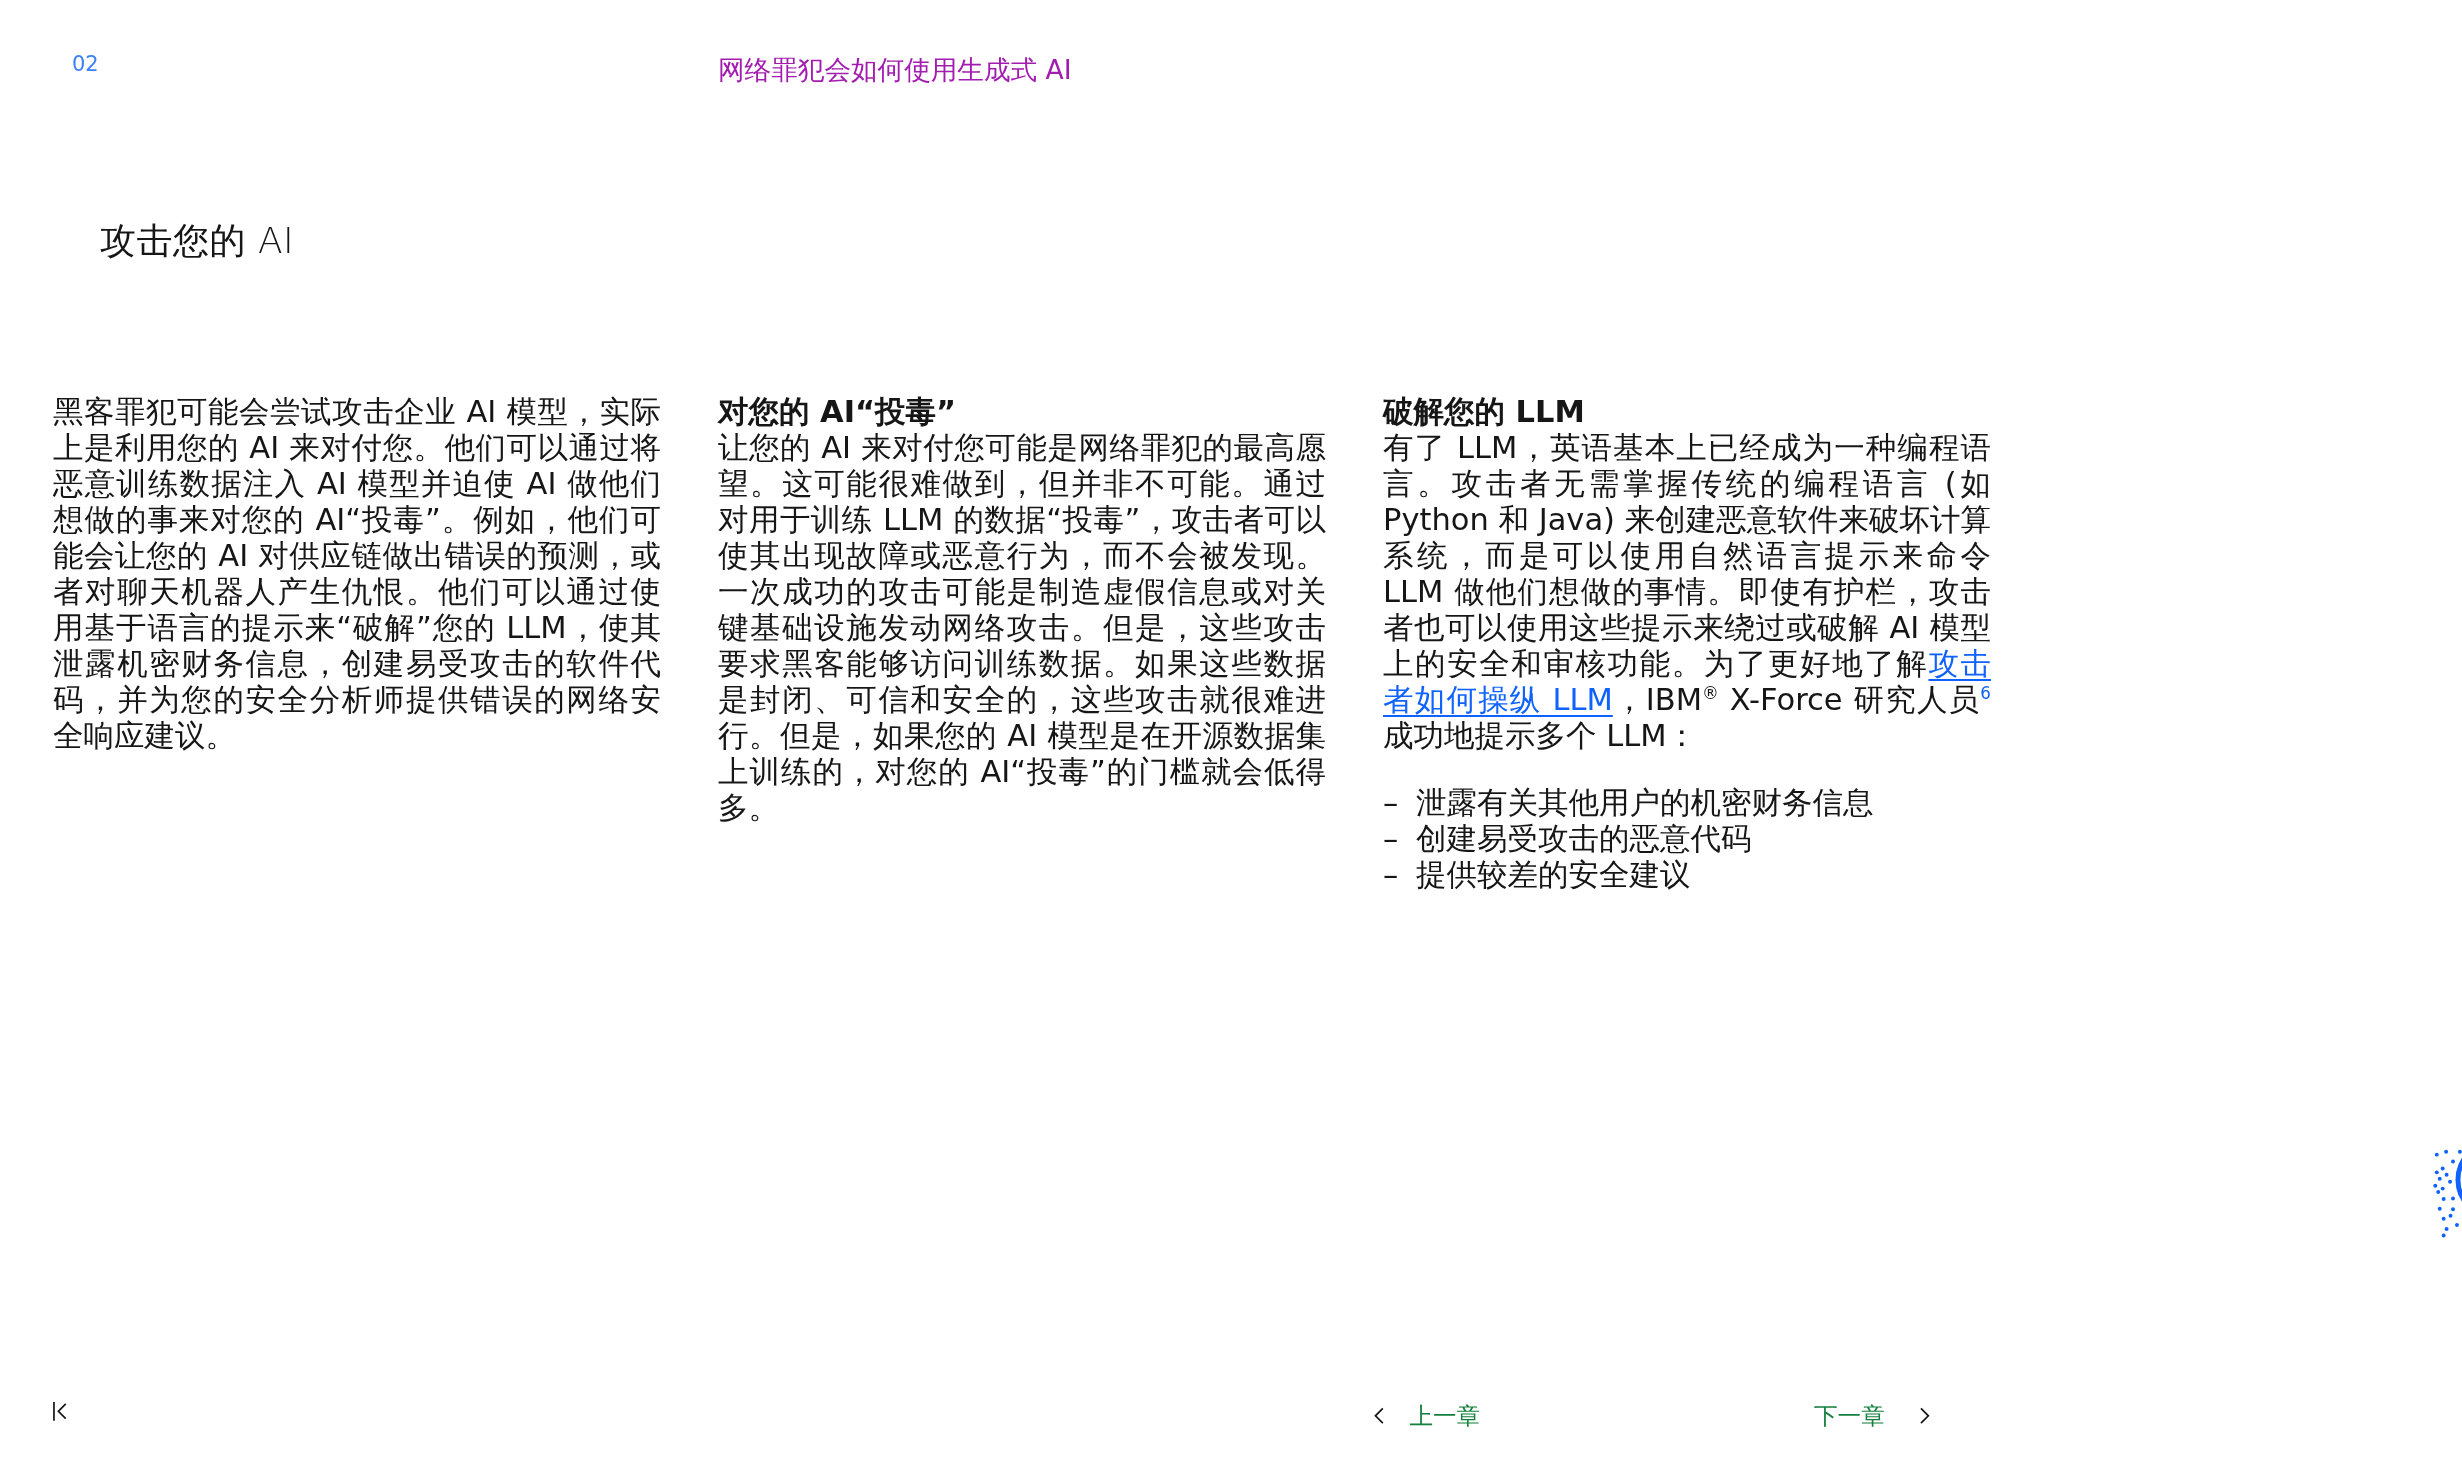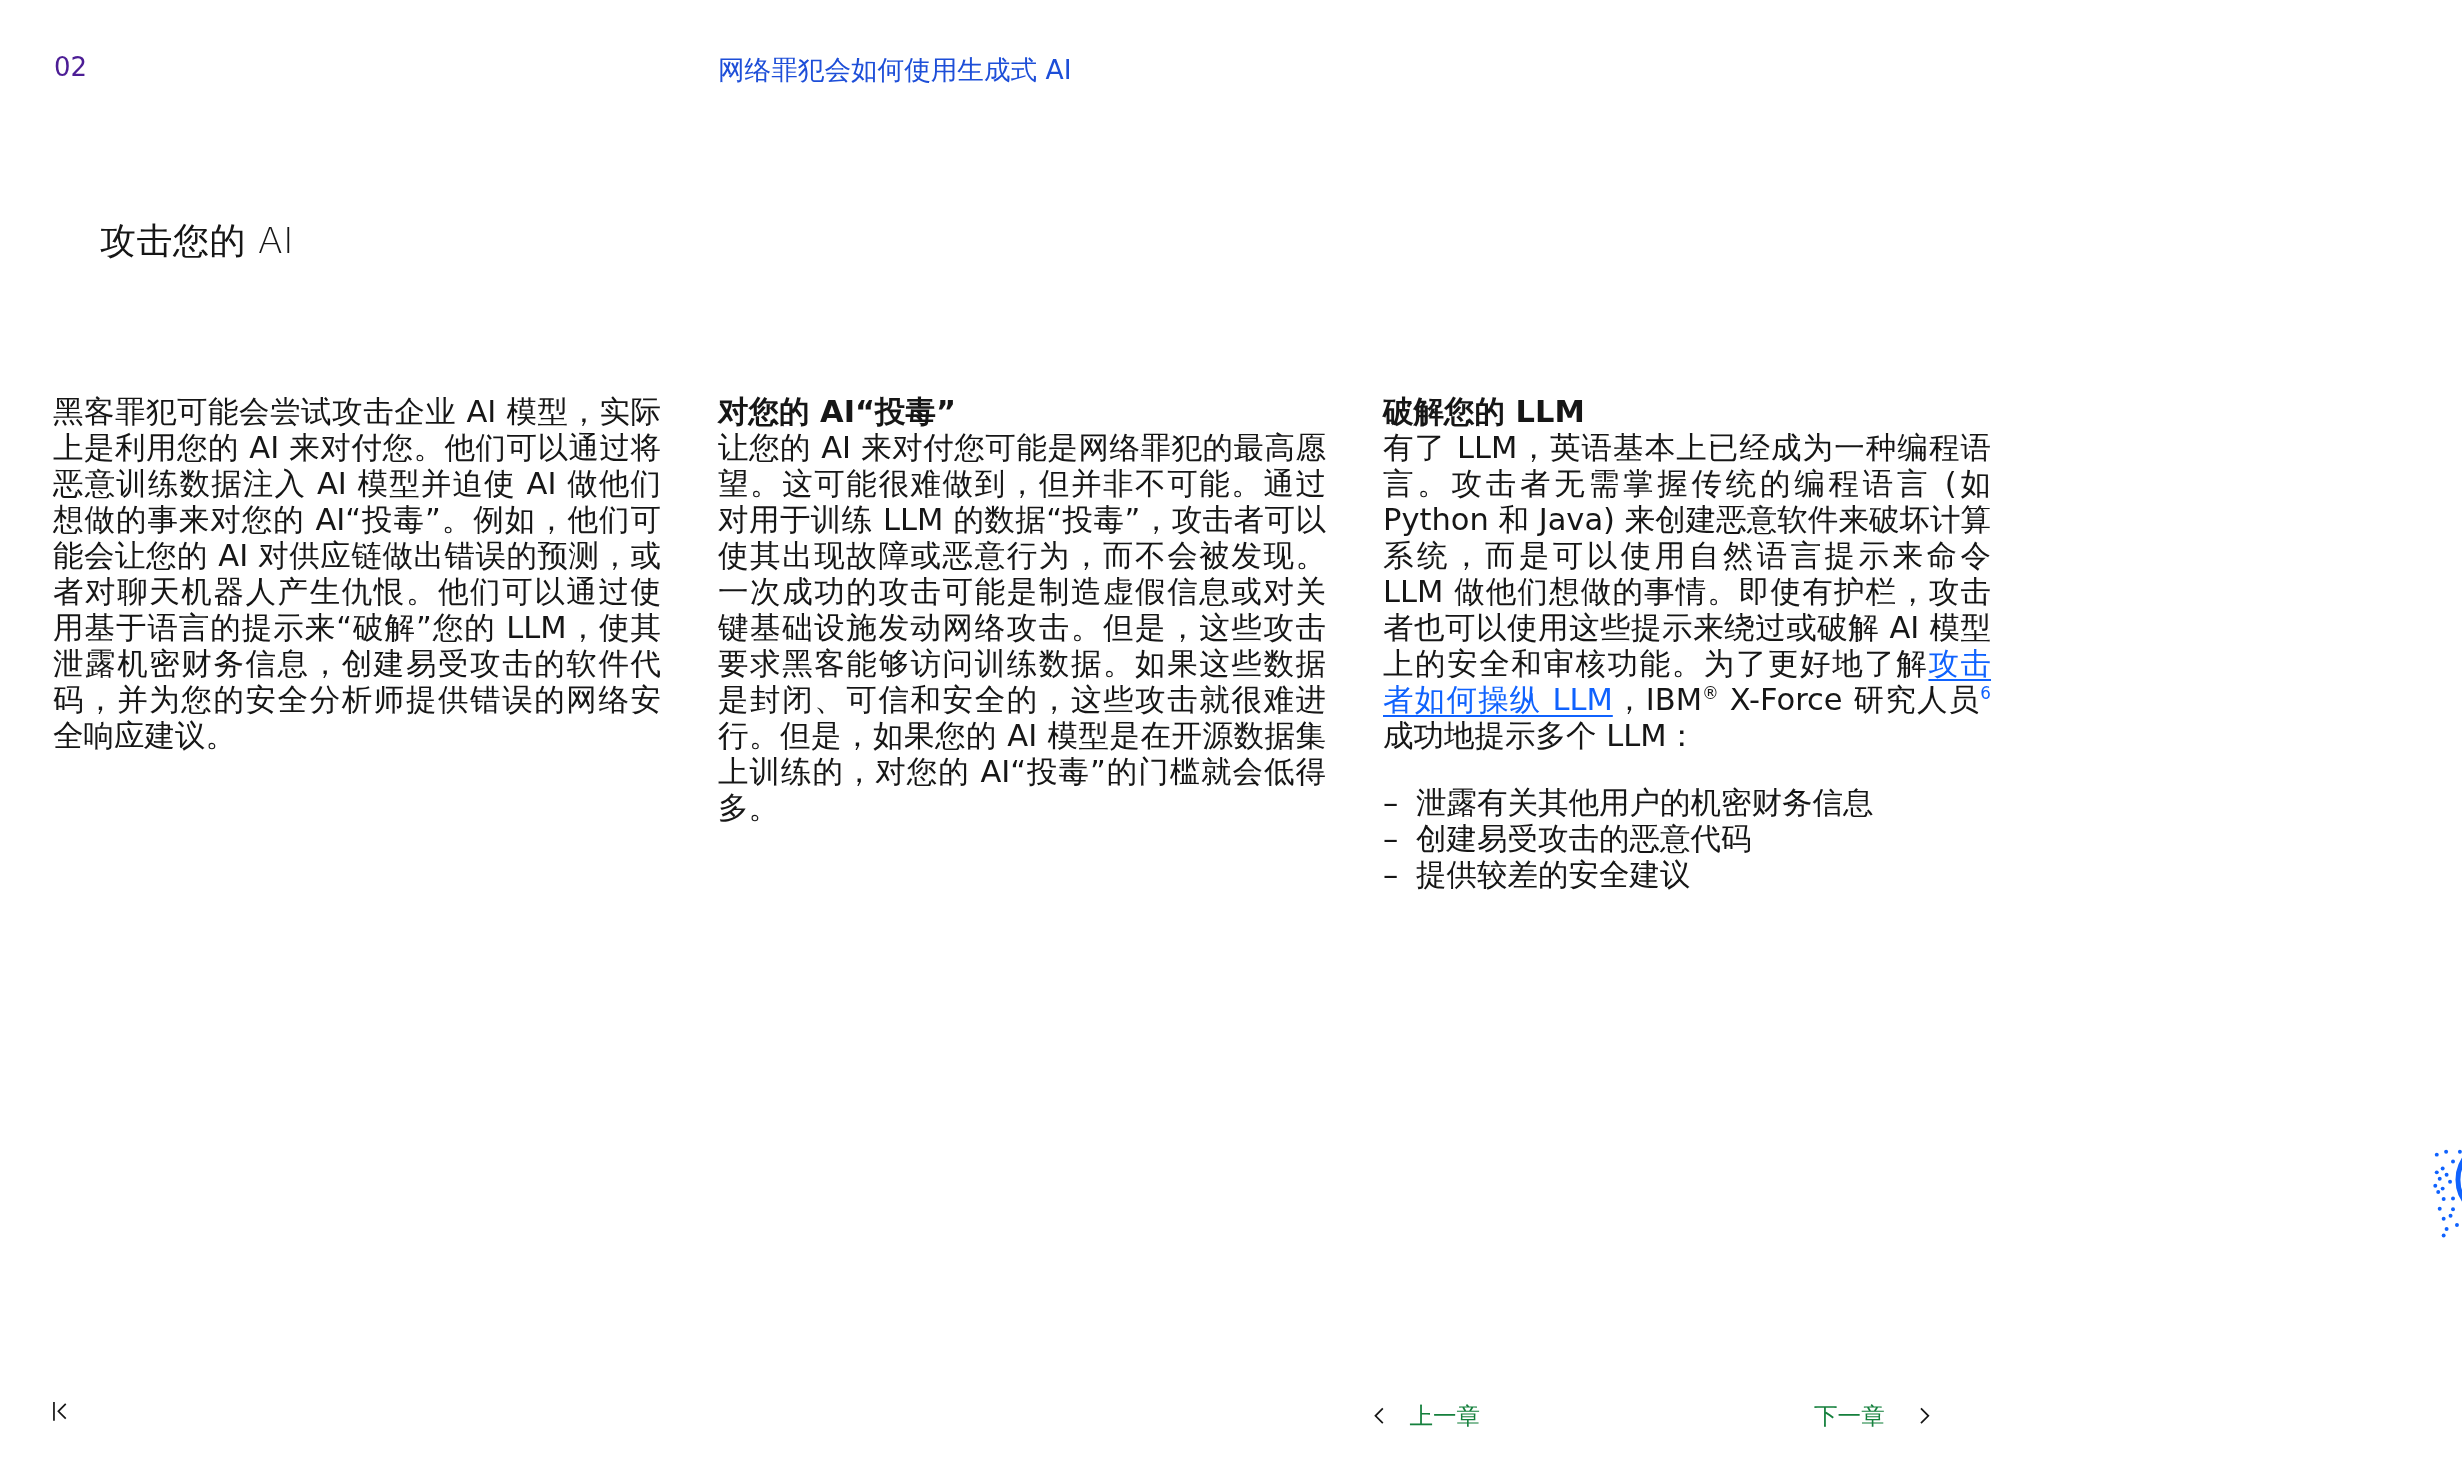"02" .chapter-num { color: #4c1d95 -> #3b82f6; font-size: 26px -> 21px; left: 54px -> 72px }
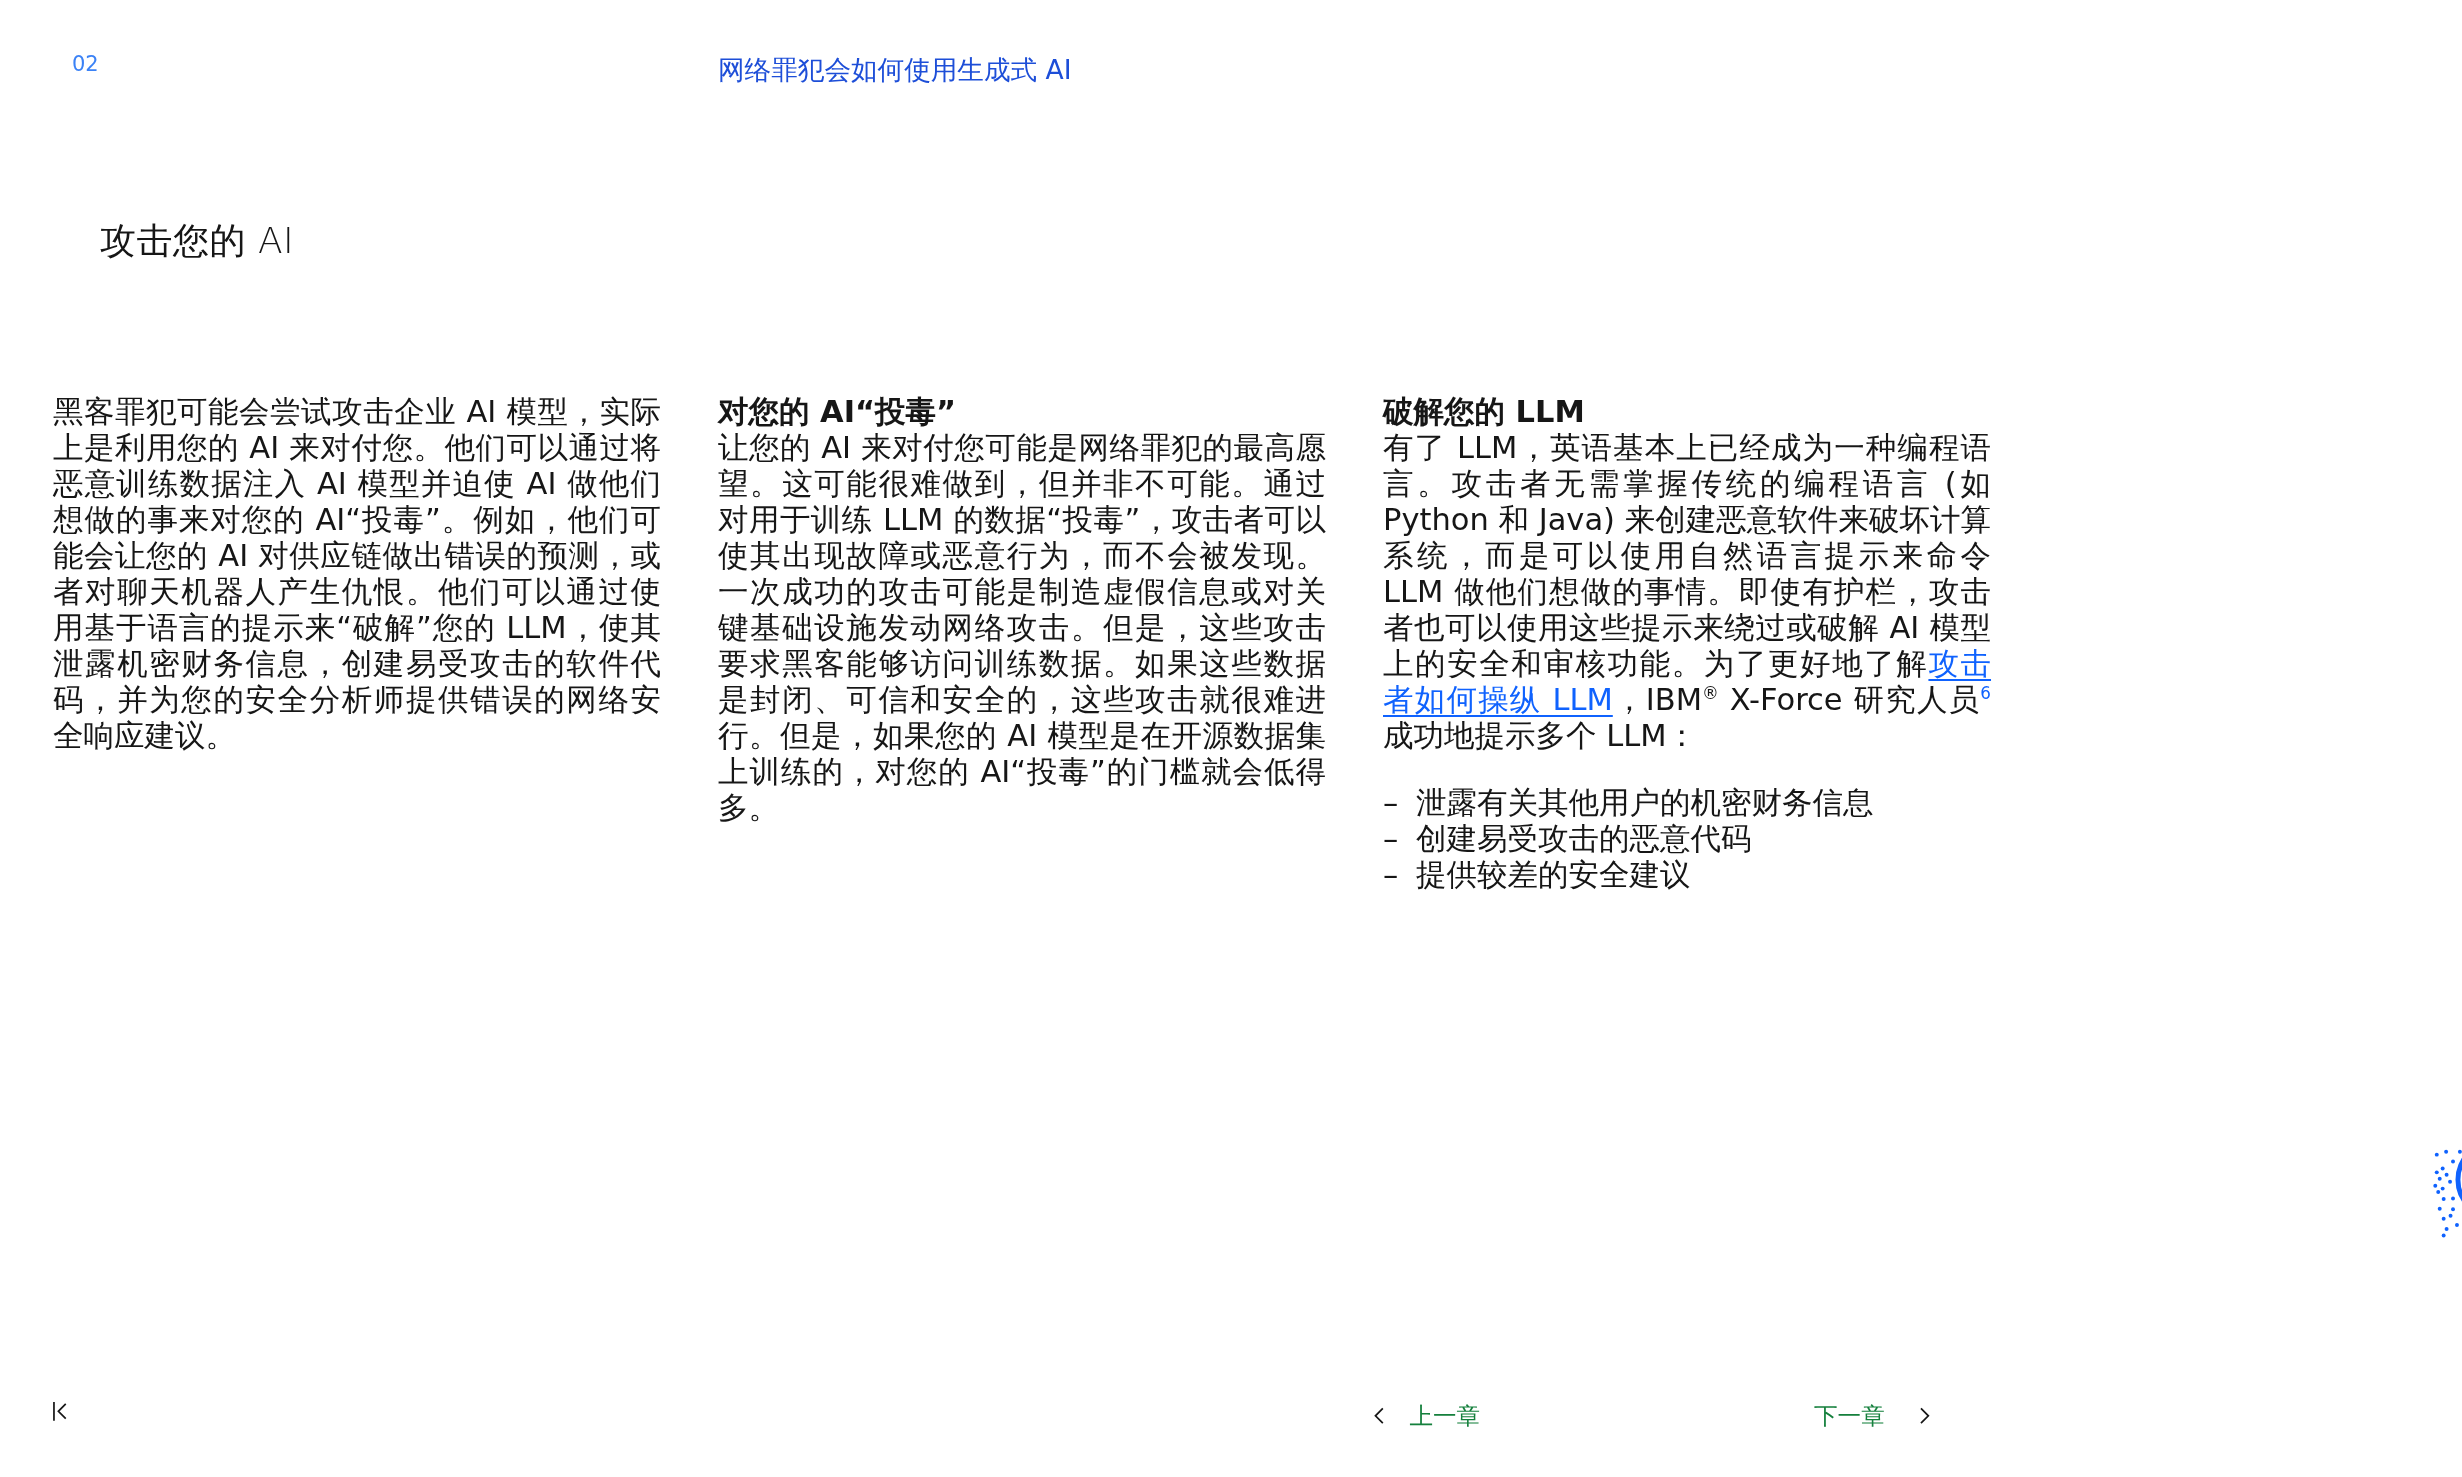"网络罪犯会如何使用生成式 AI" .header-title { color: #1d4ed8 -> #a21caf }
